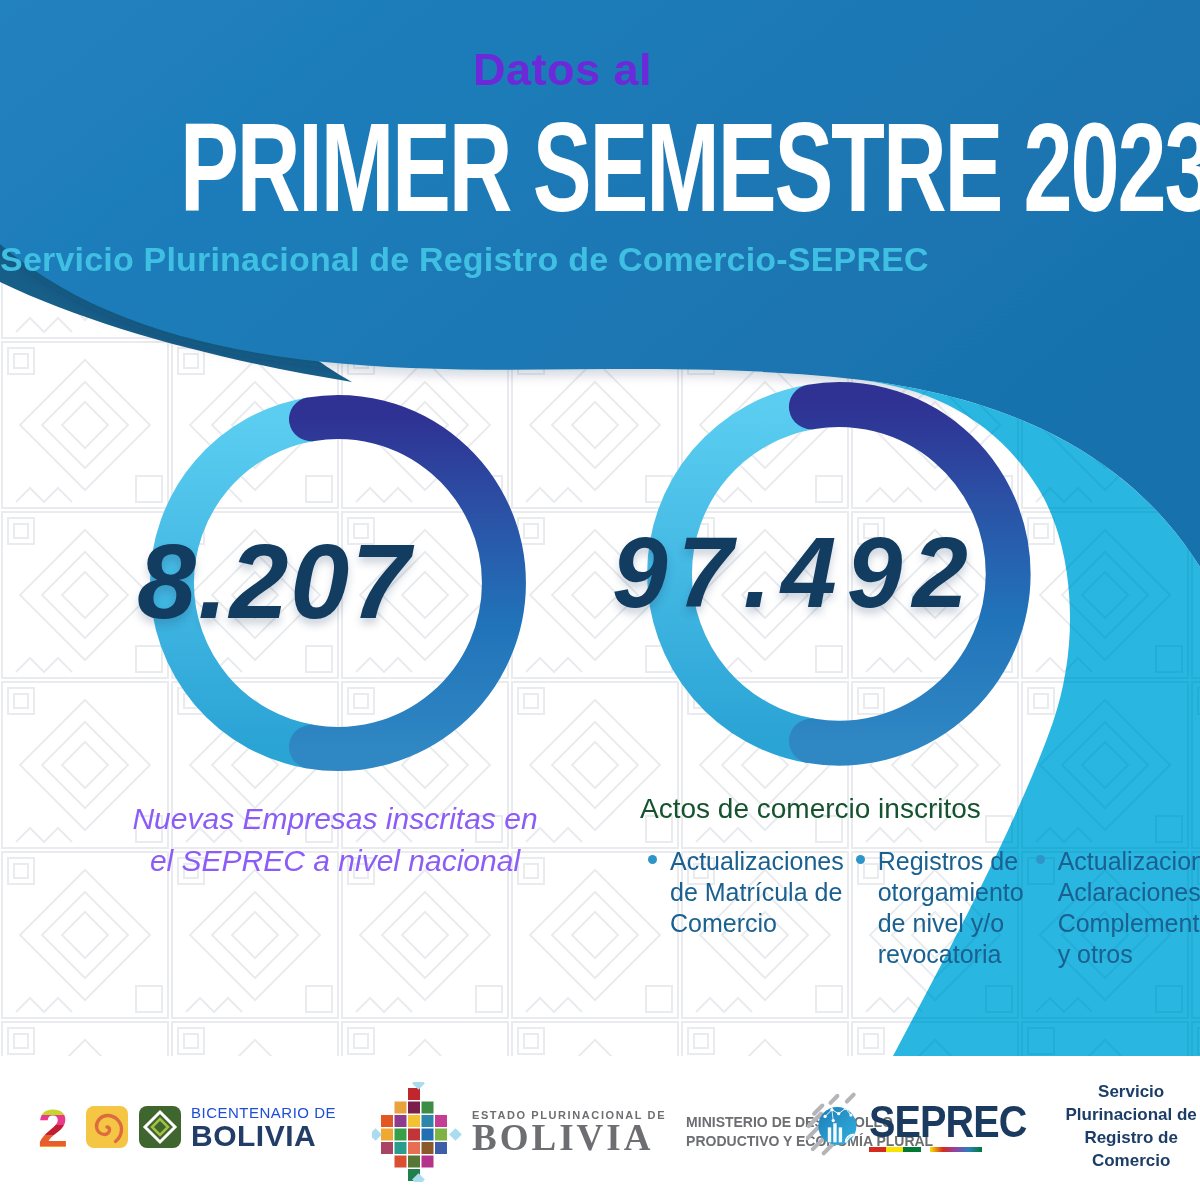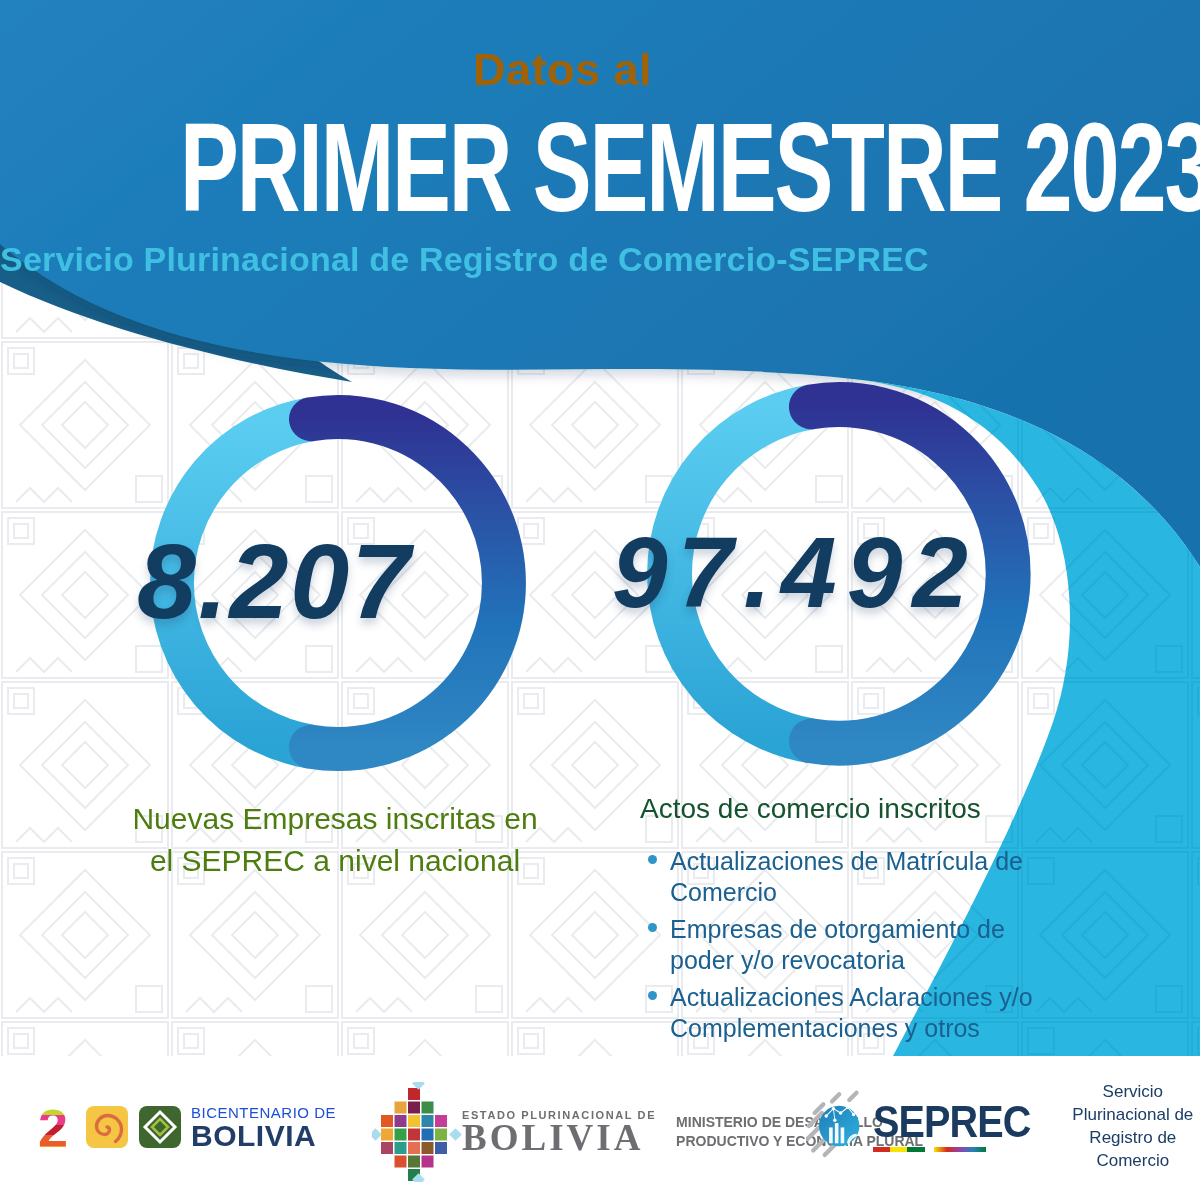"Datos al" .kicker { color: #a16207 -> #6d28d9 }
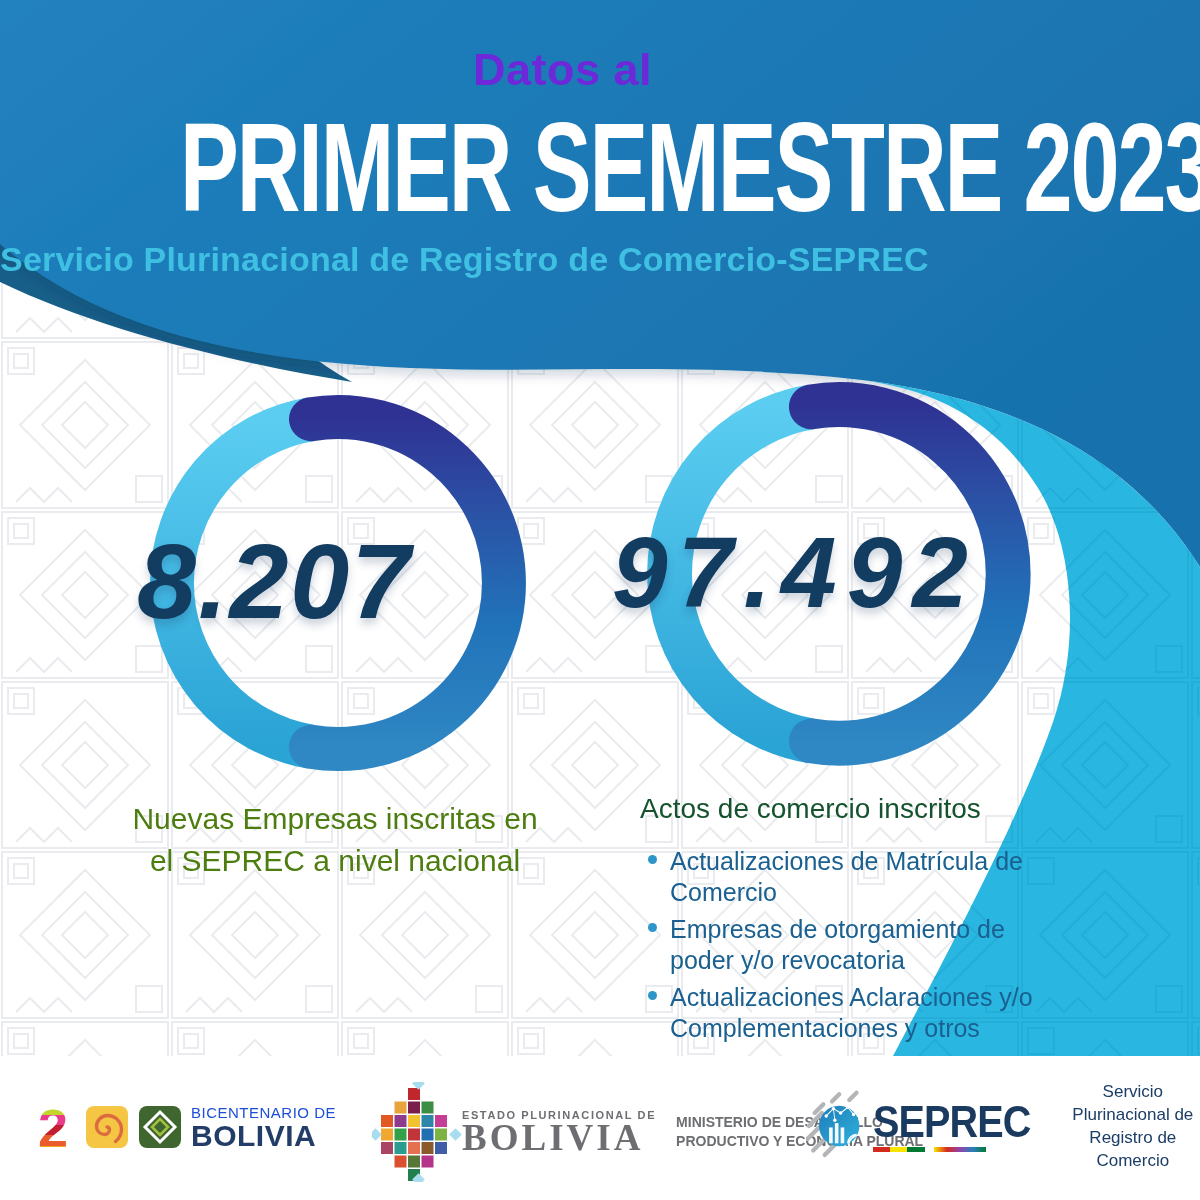"Nuevas Empresas inscritas en" .label-left { color: #4d7c0f -> #8b5cf6; font-style: none -> italic }
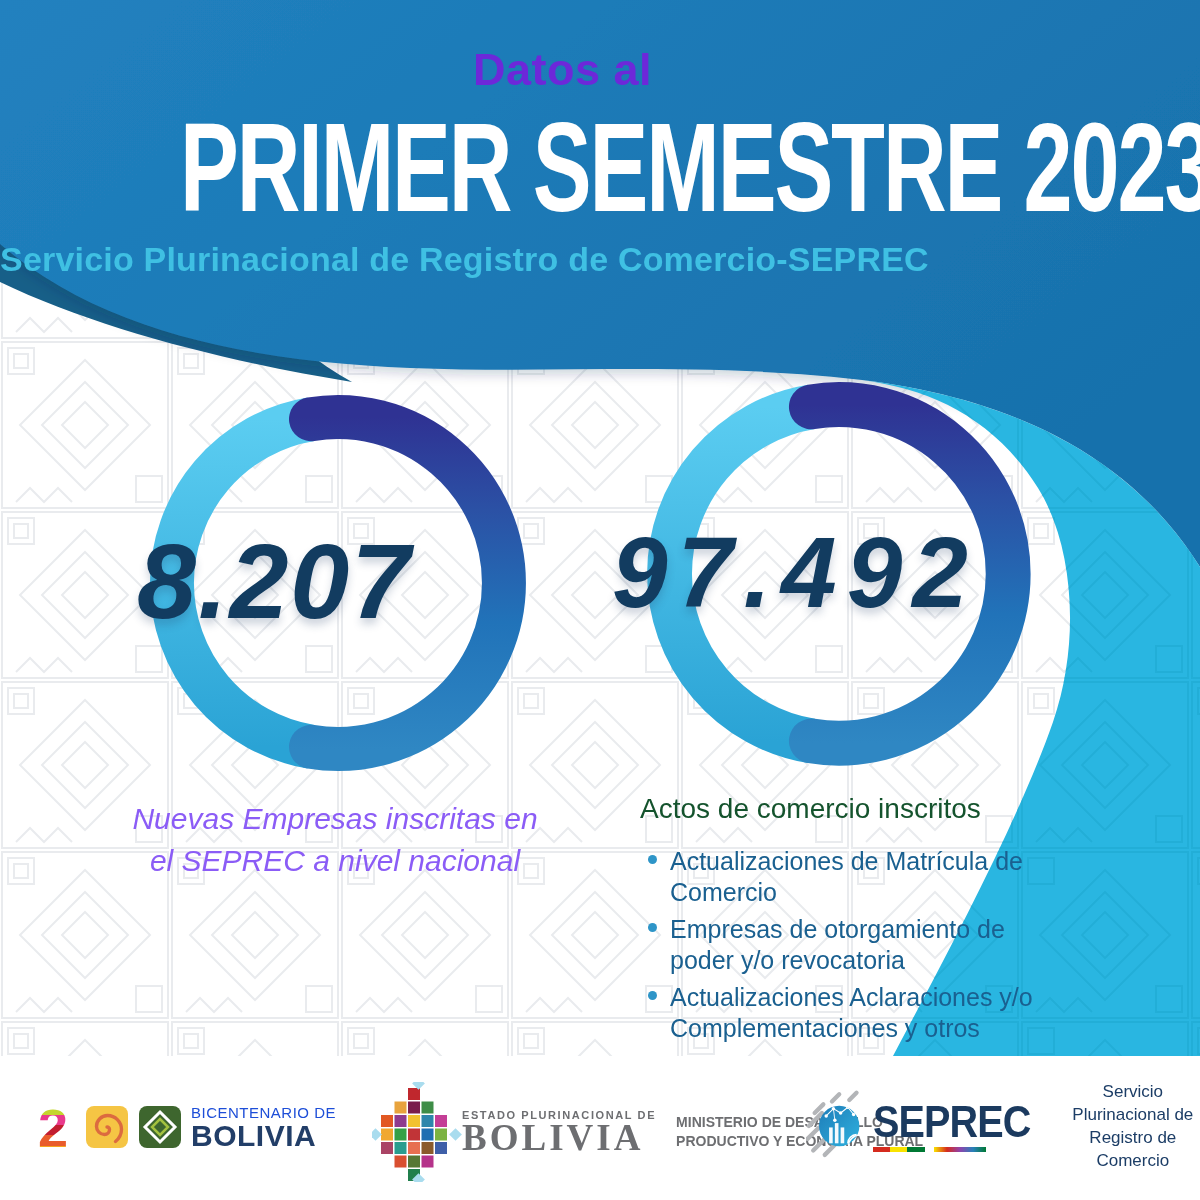"Actualizaciones de Matrícula de Comercio" .bullets { flex-direction: column -> row; gap: 6px -> 12px; justify-content: center -> none }
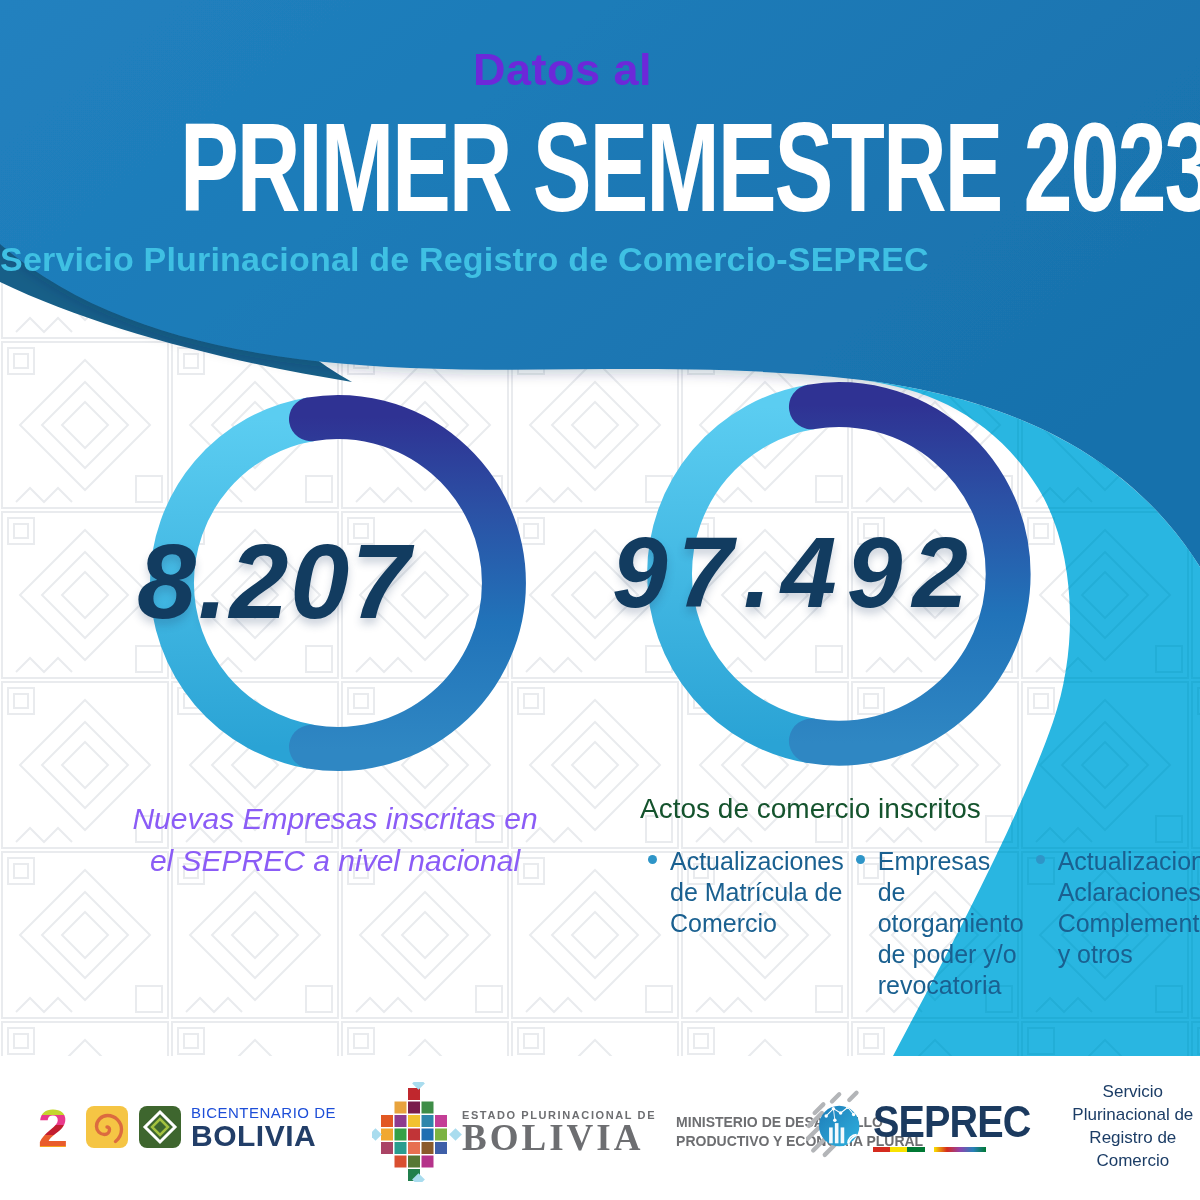"Empresas de otorgamiento de poder" span.btxt { text: Empresas de otorgamiento de poder -> Registros de otorgamiento de nivel }
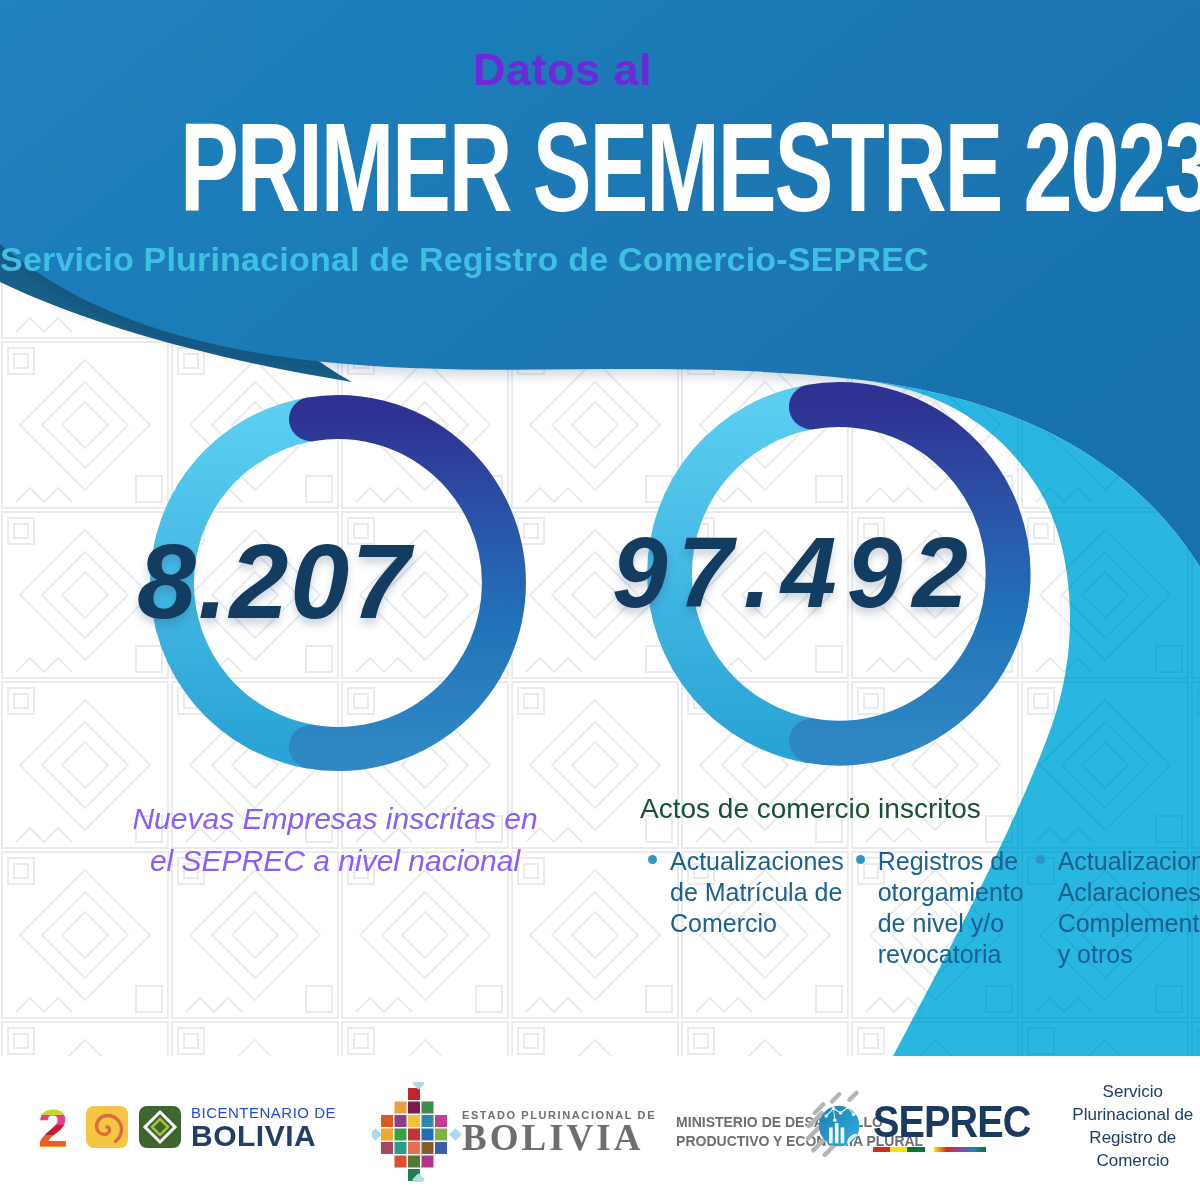"Servicio Plurinacional de" .sep-text div { font-weight: 400 -> 700 }
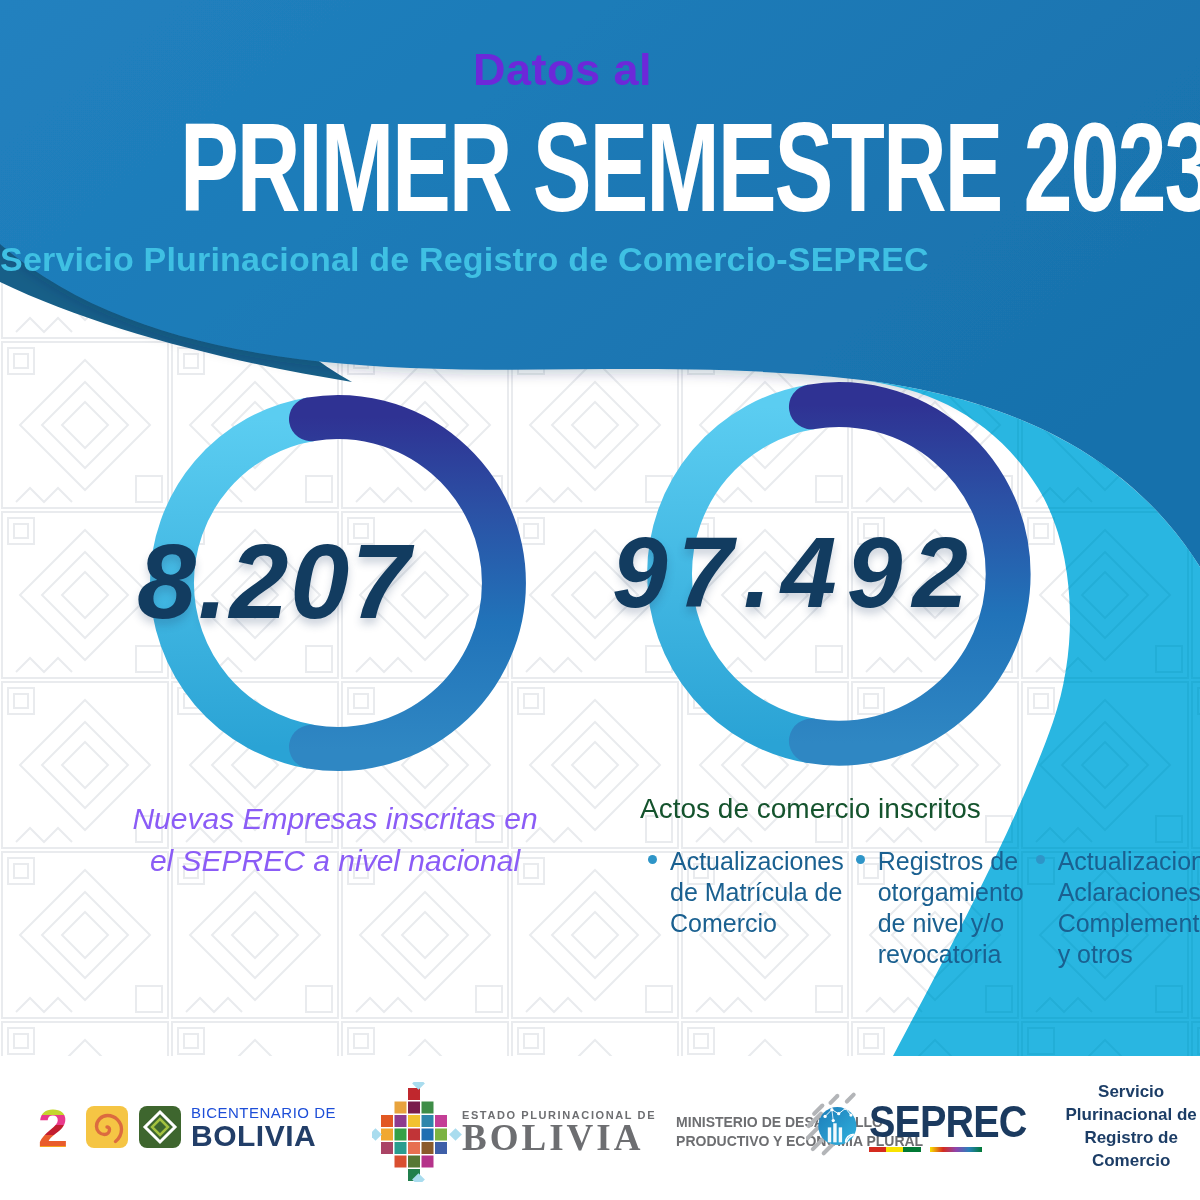"ESTADO PLURINACIONAL DE" .min-bolivia { margin-left: 0 -> 10px }
